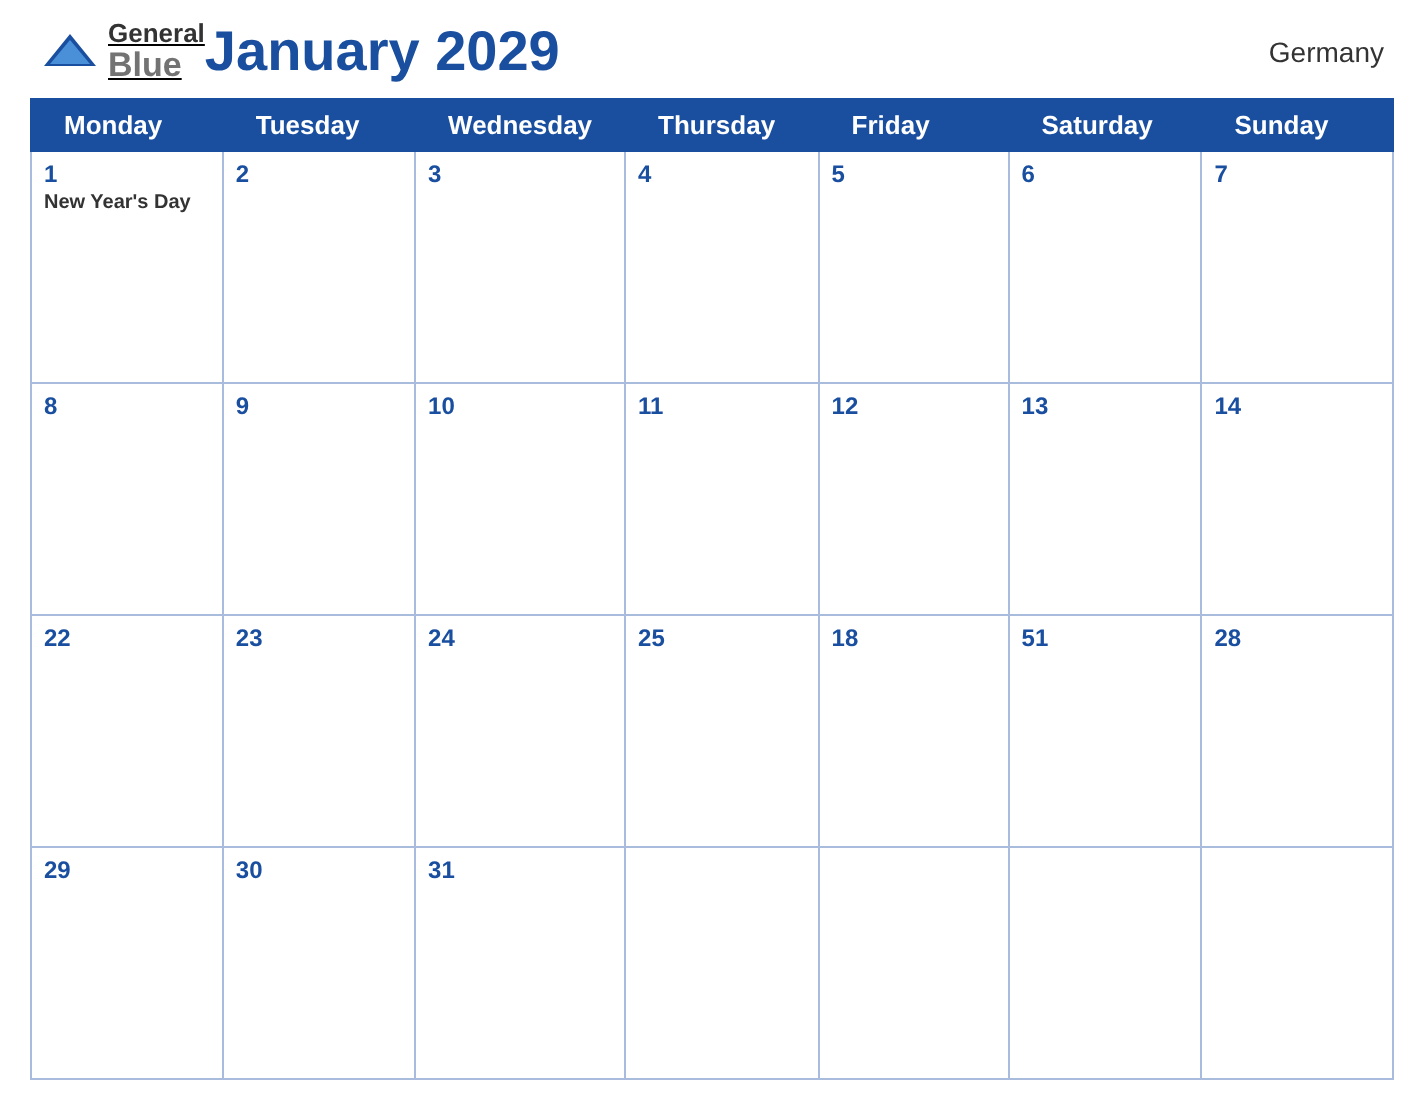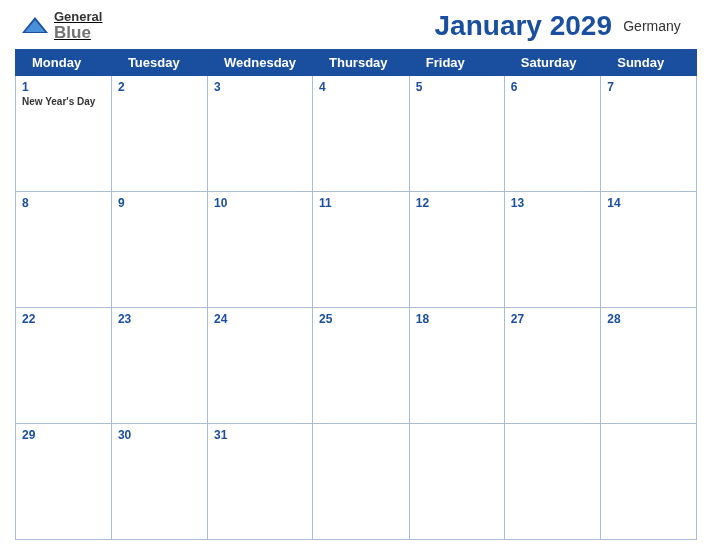"January 2029" .calendar-title { text-align: right -> left }
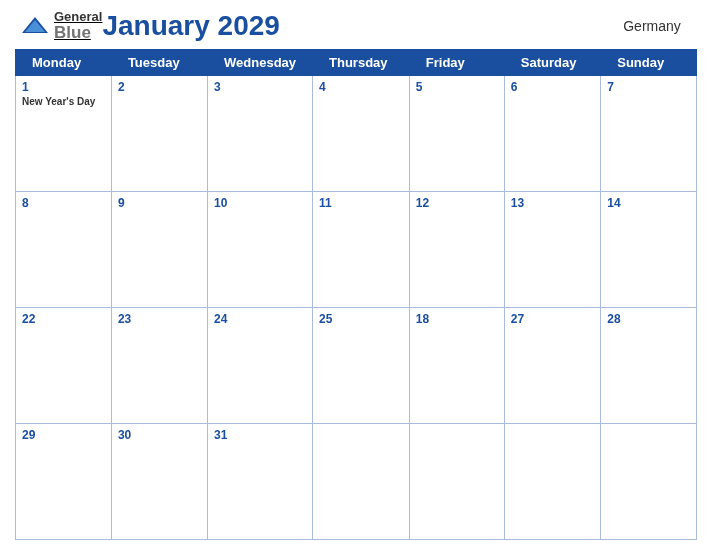"Germany" .country-label { text-align: center -> right }
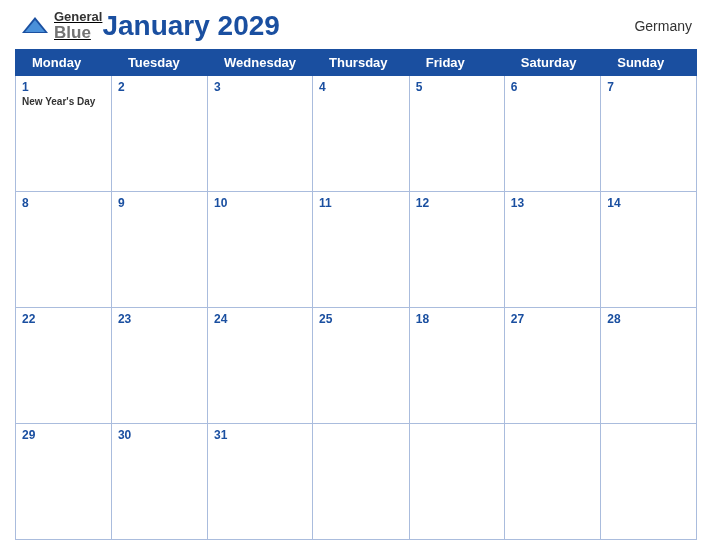"27" span.day-number { text: 27 -> 51 }
